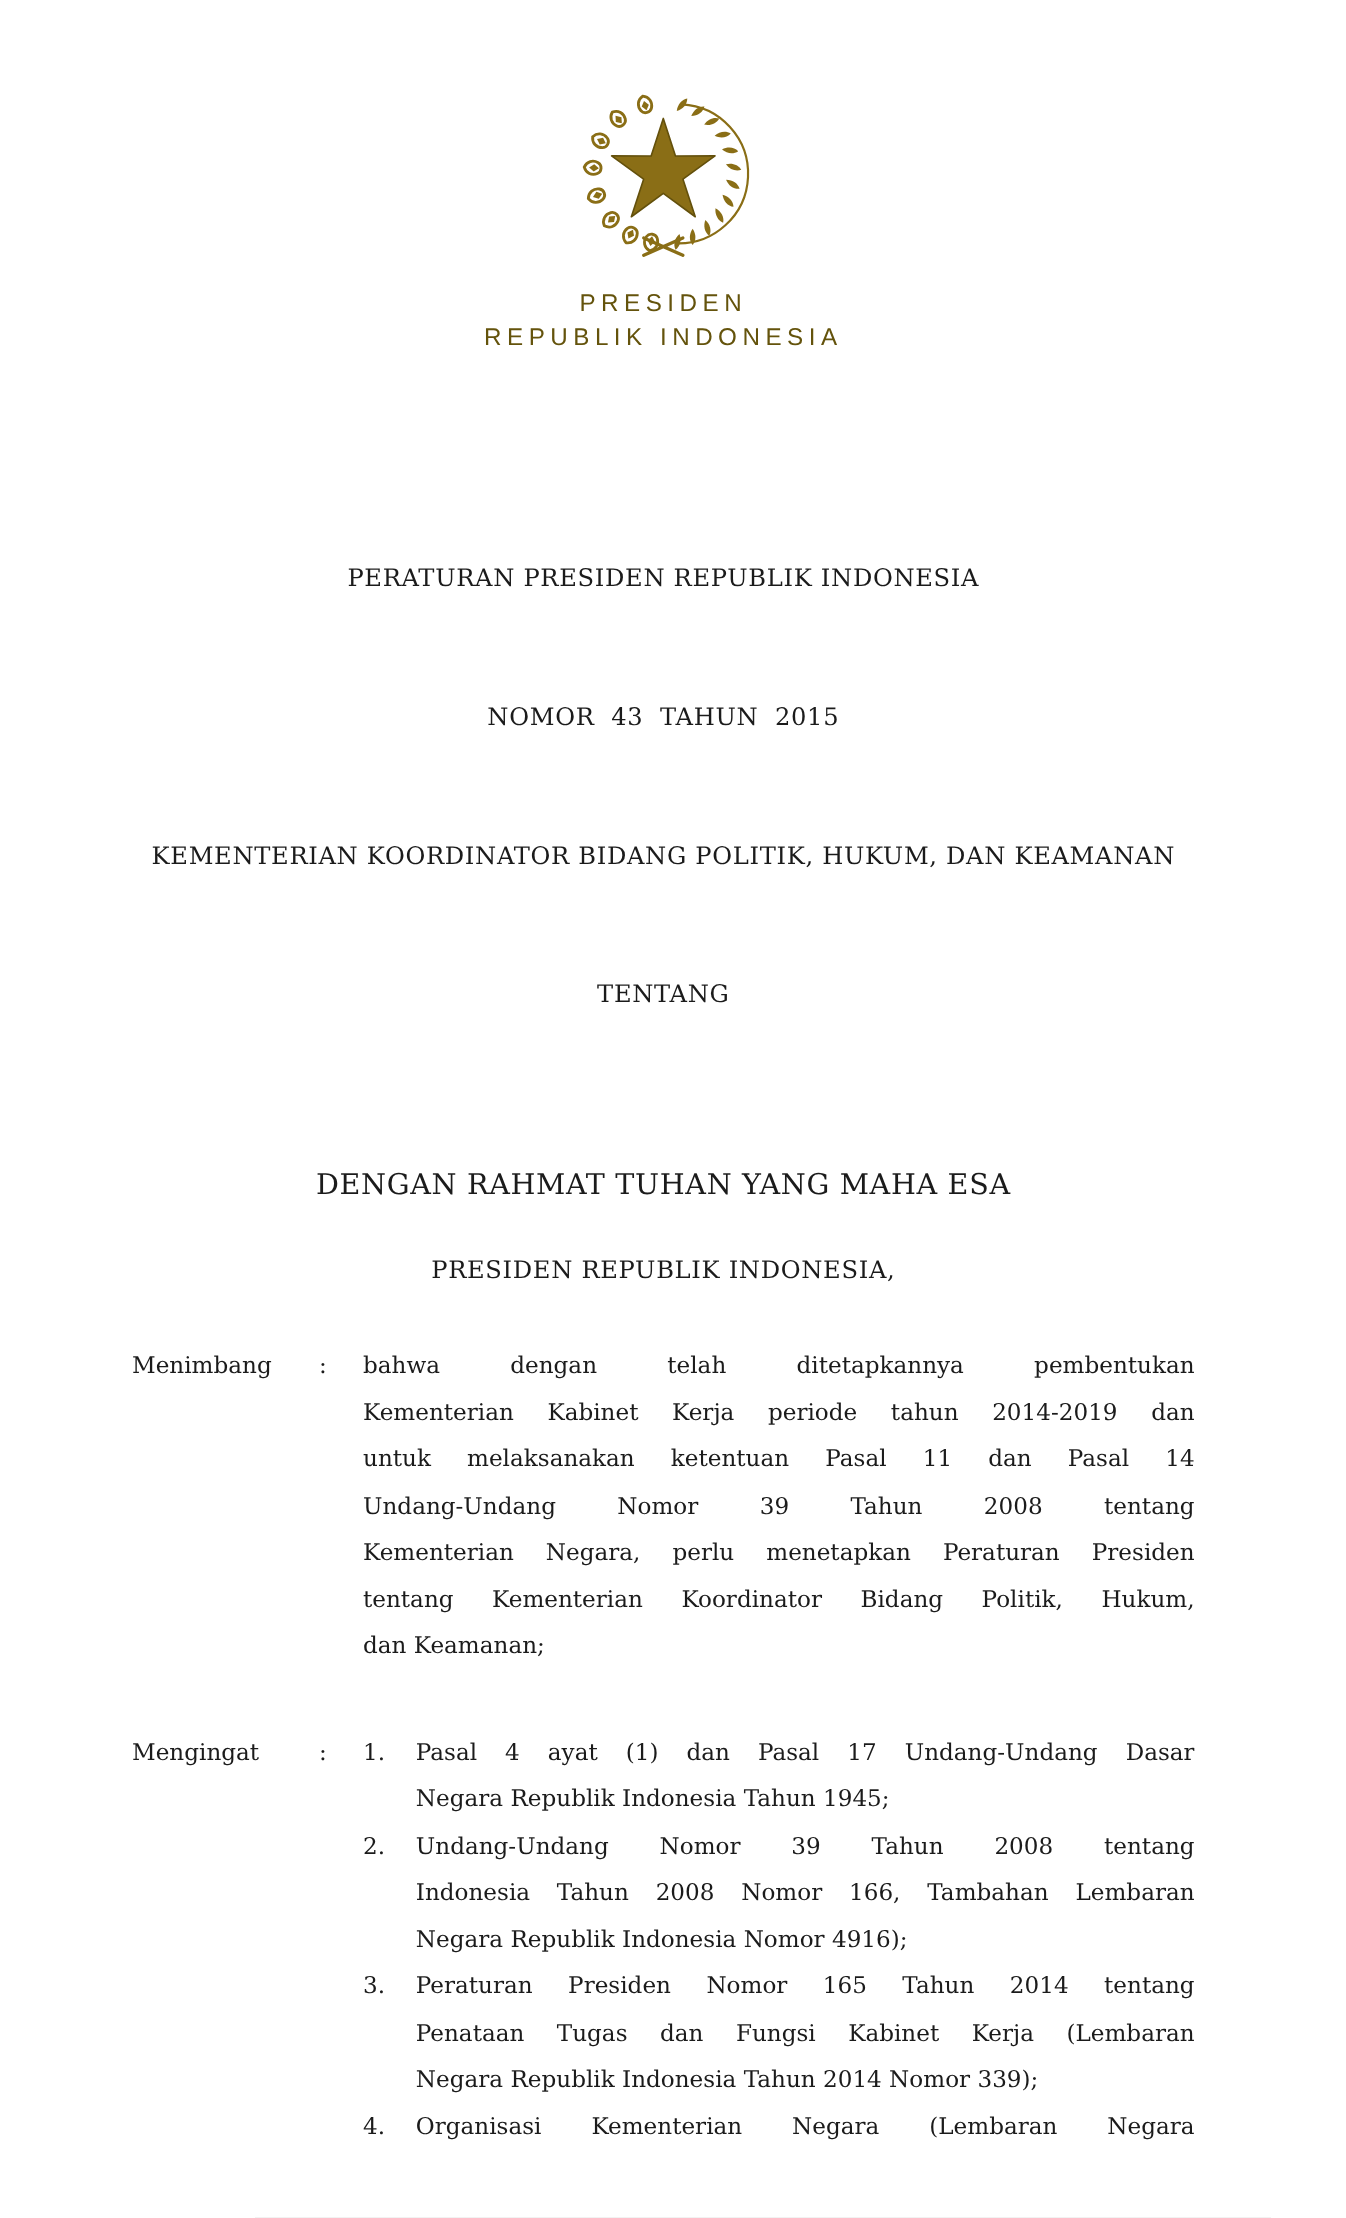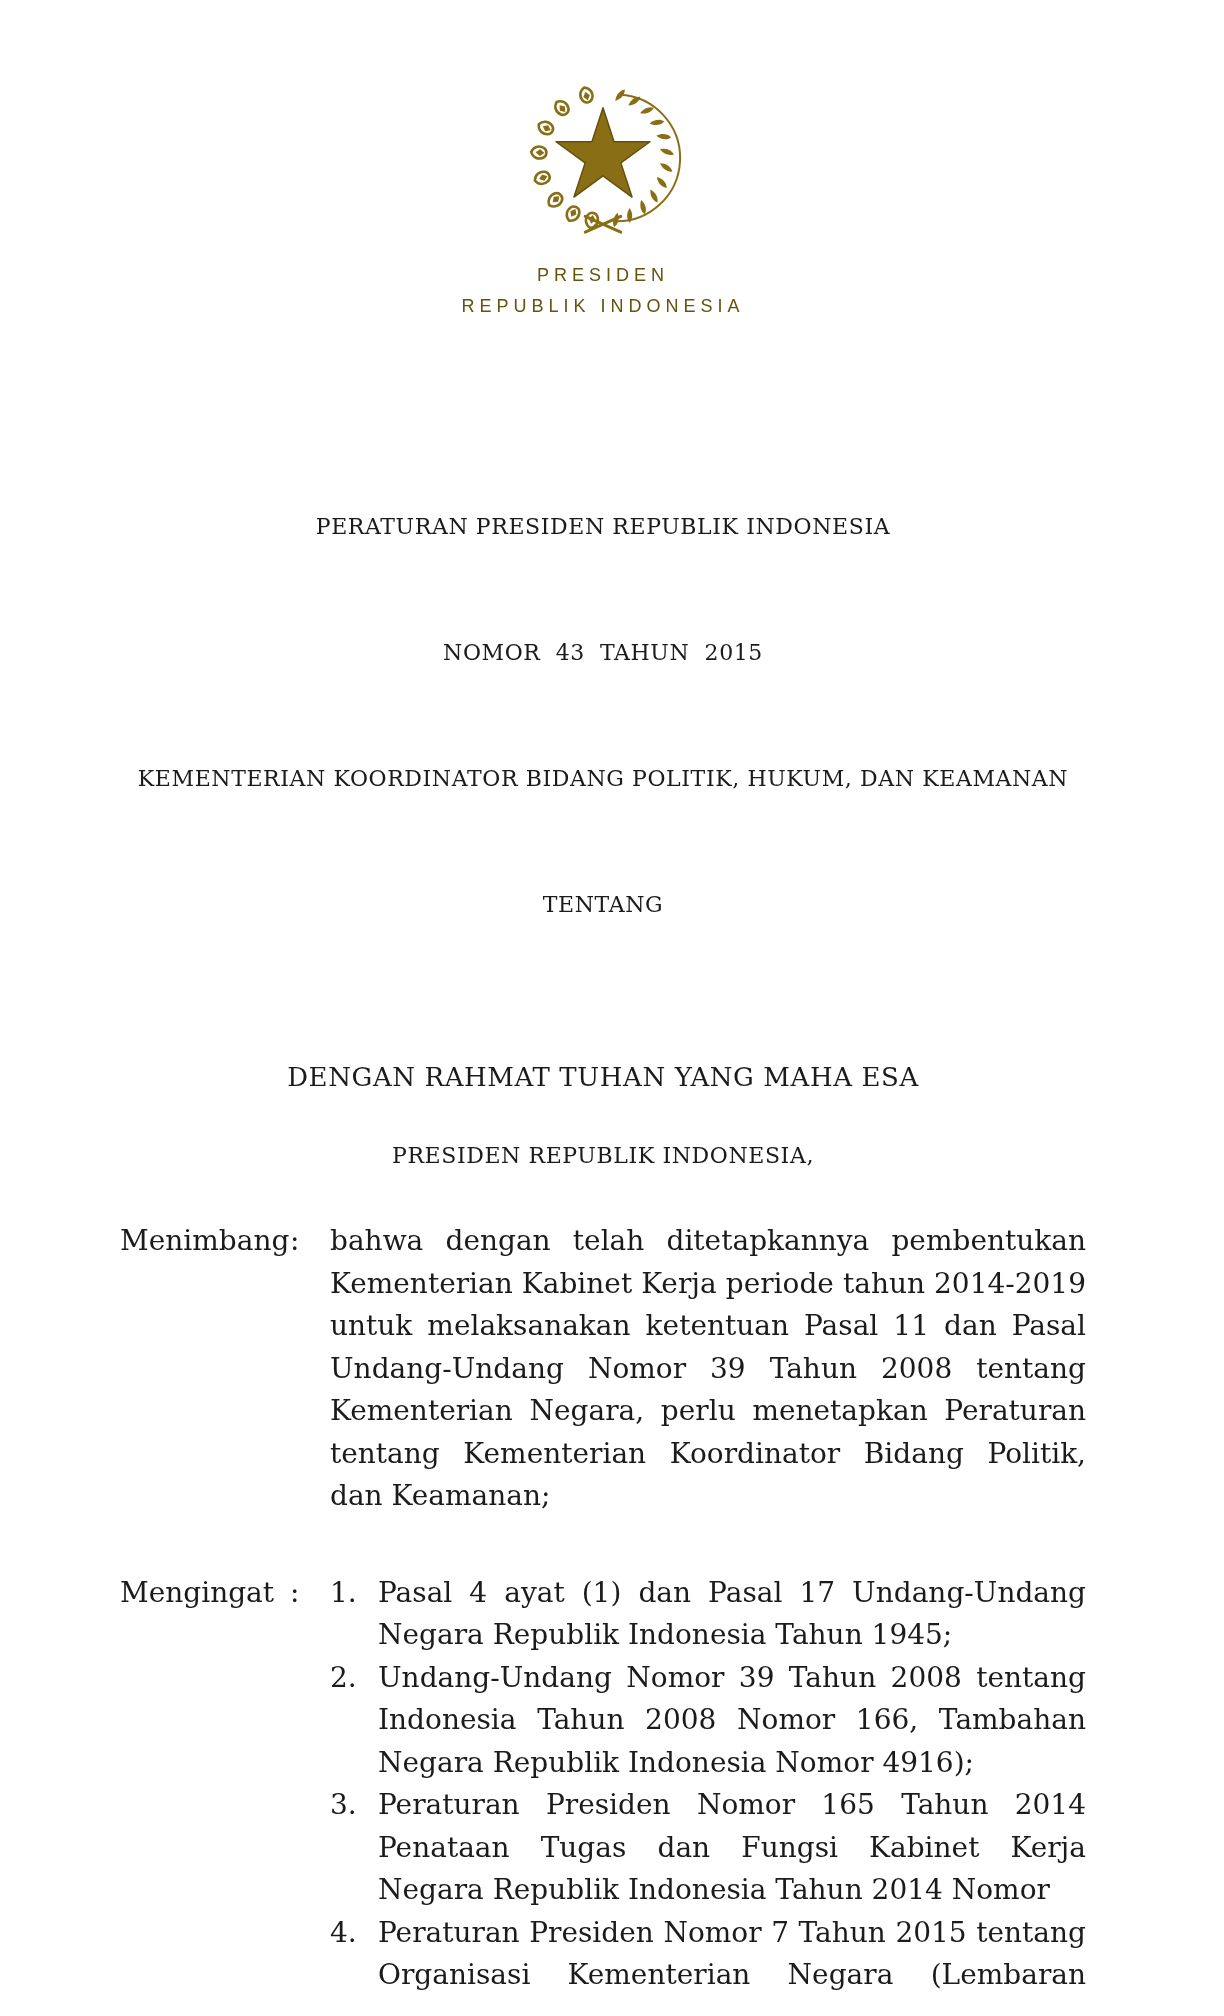"PRESIDEN" .letterhead-text { font-size: 18px -> 22px }
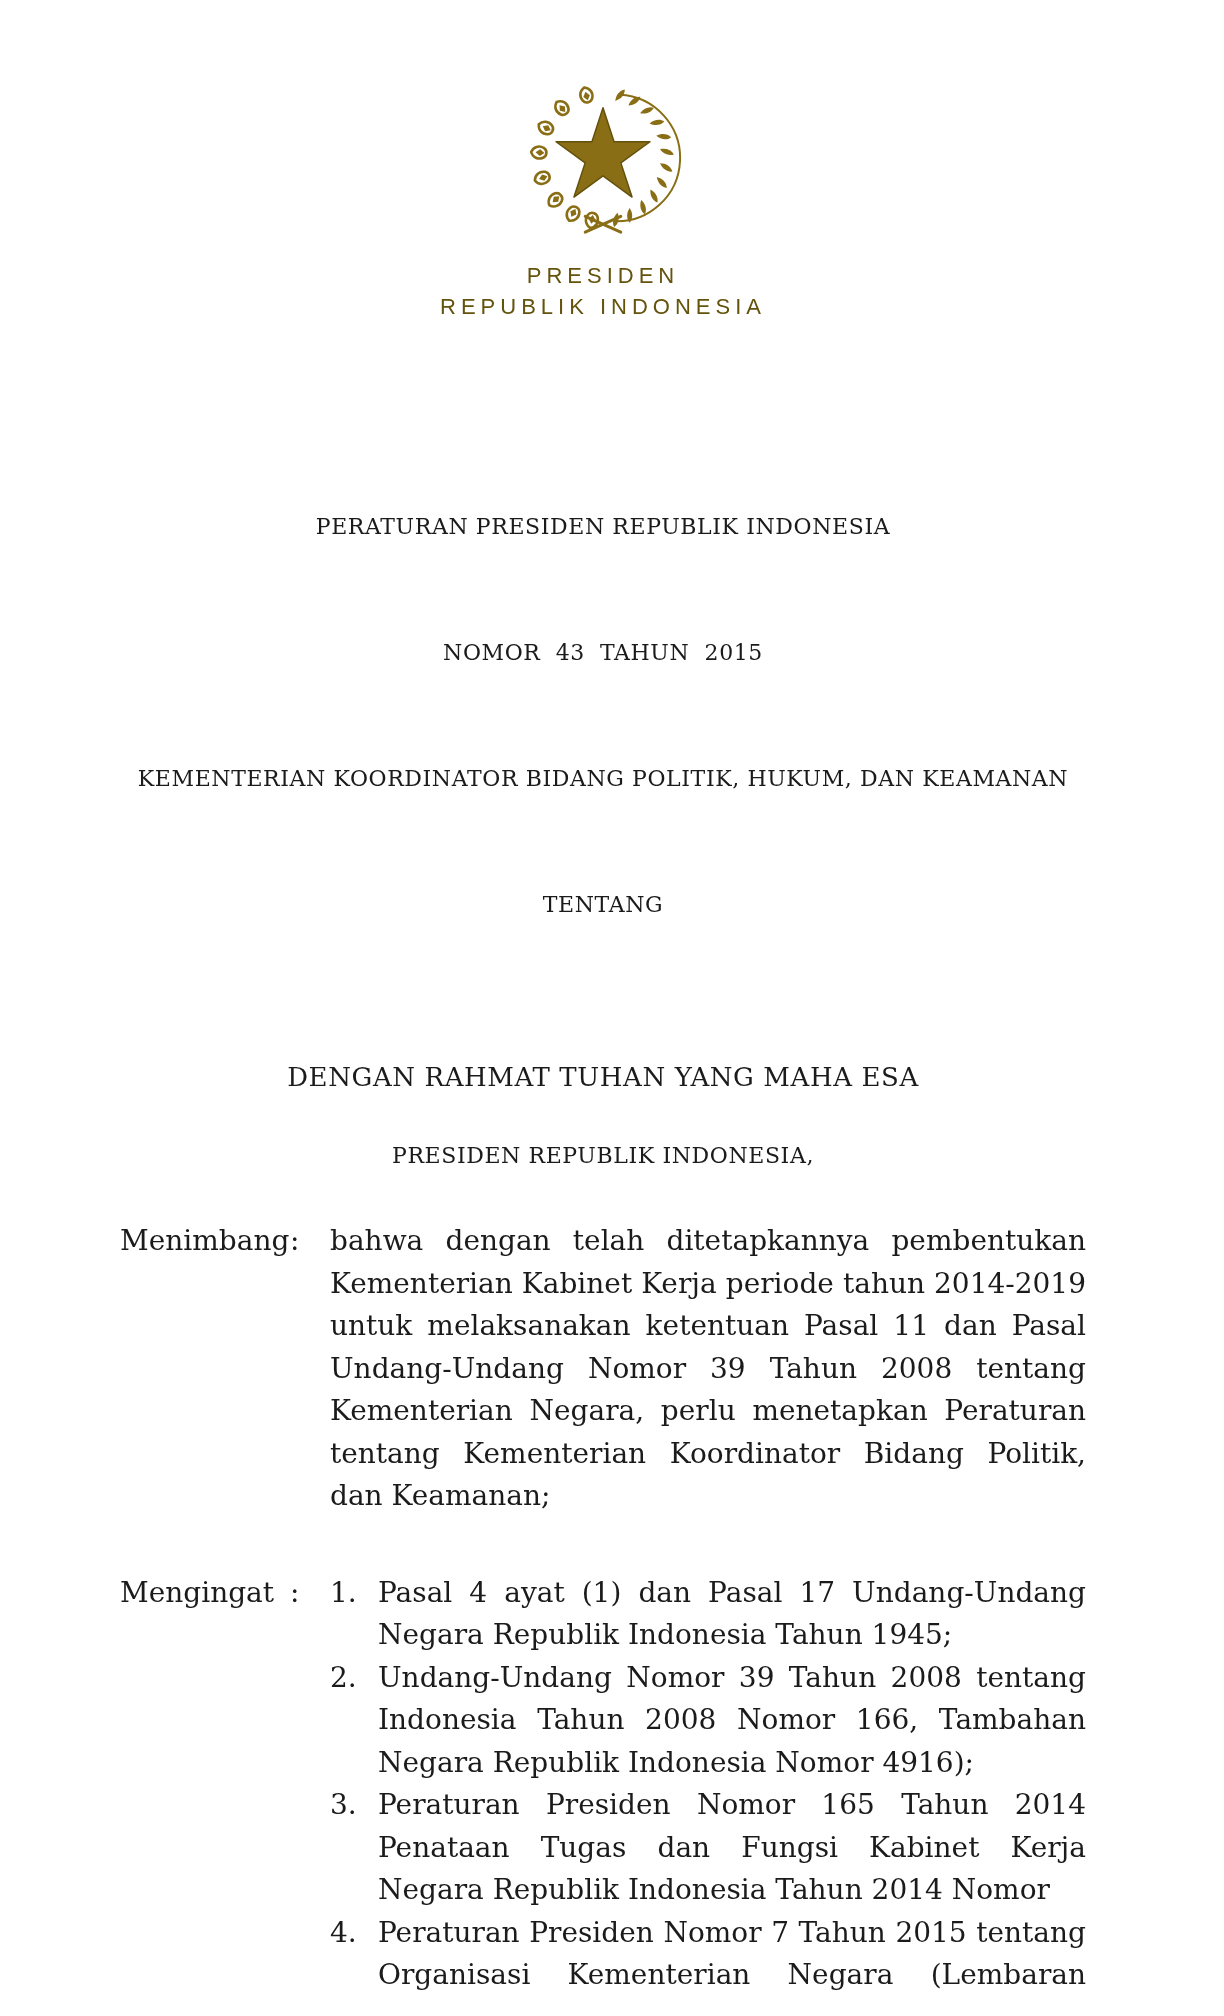"Menimbang" .clause { font-size: 28px -> 21px }
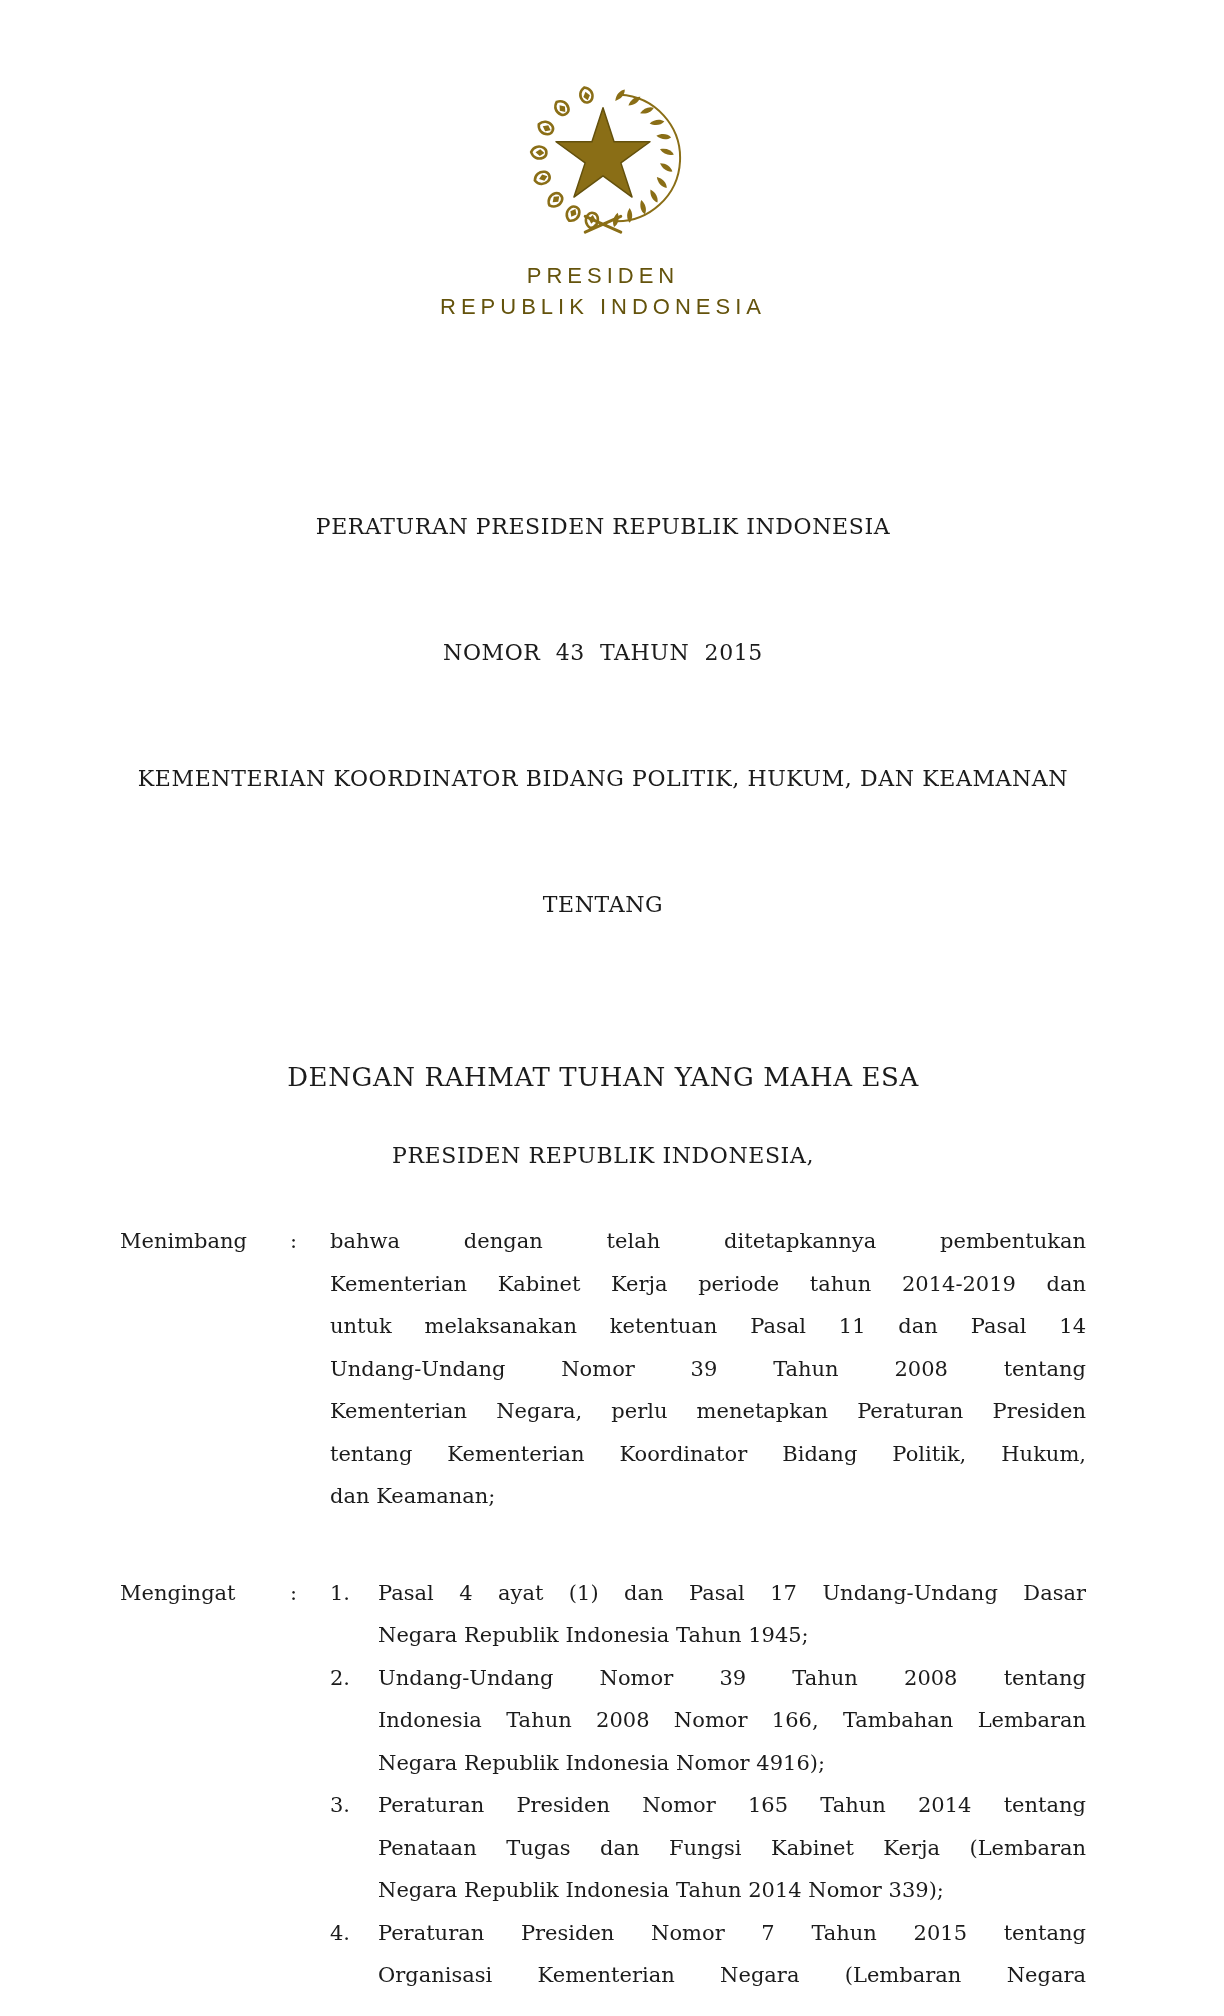"Peraturan Presiden Nomor 7 Tahun" div.jline { html: <div>Peraturan Presiden Nomor 7 Tahun 2015 tentang</div> -> none }
